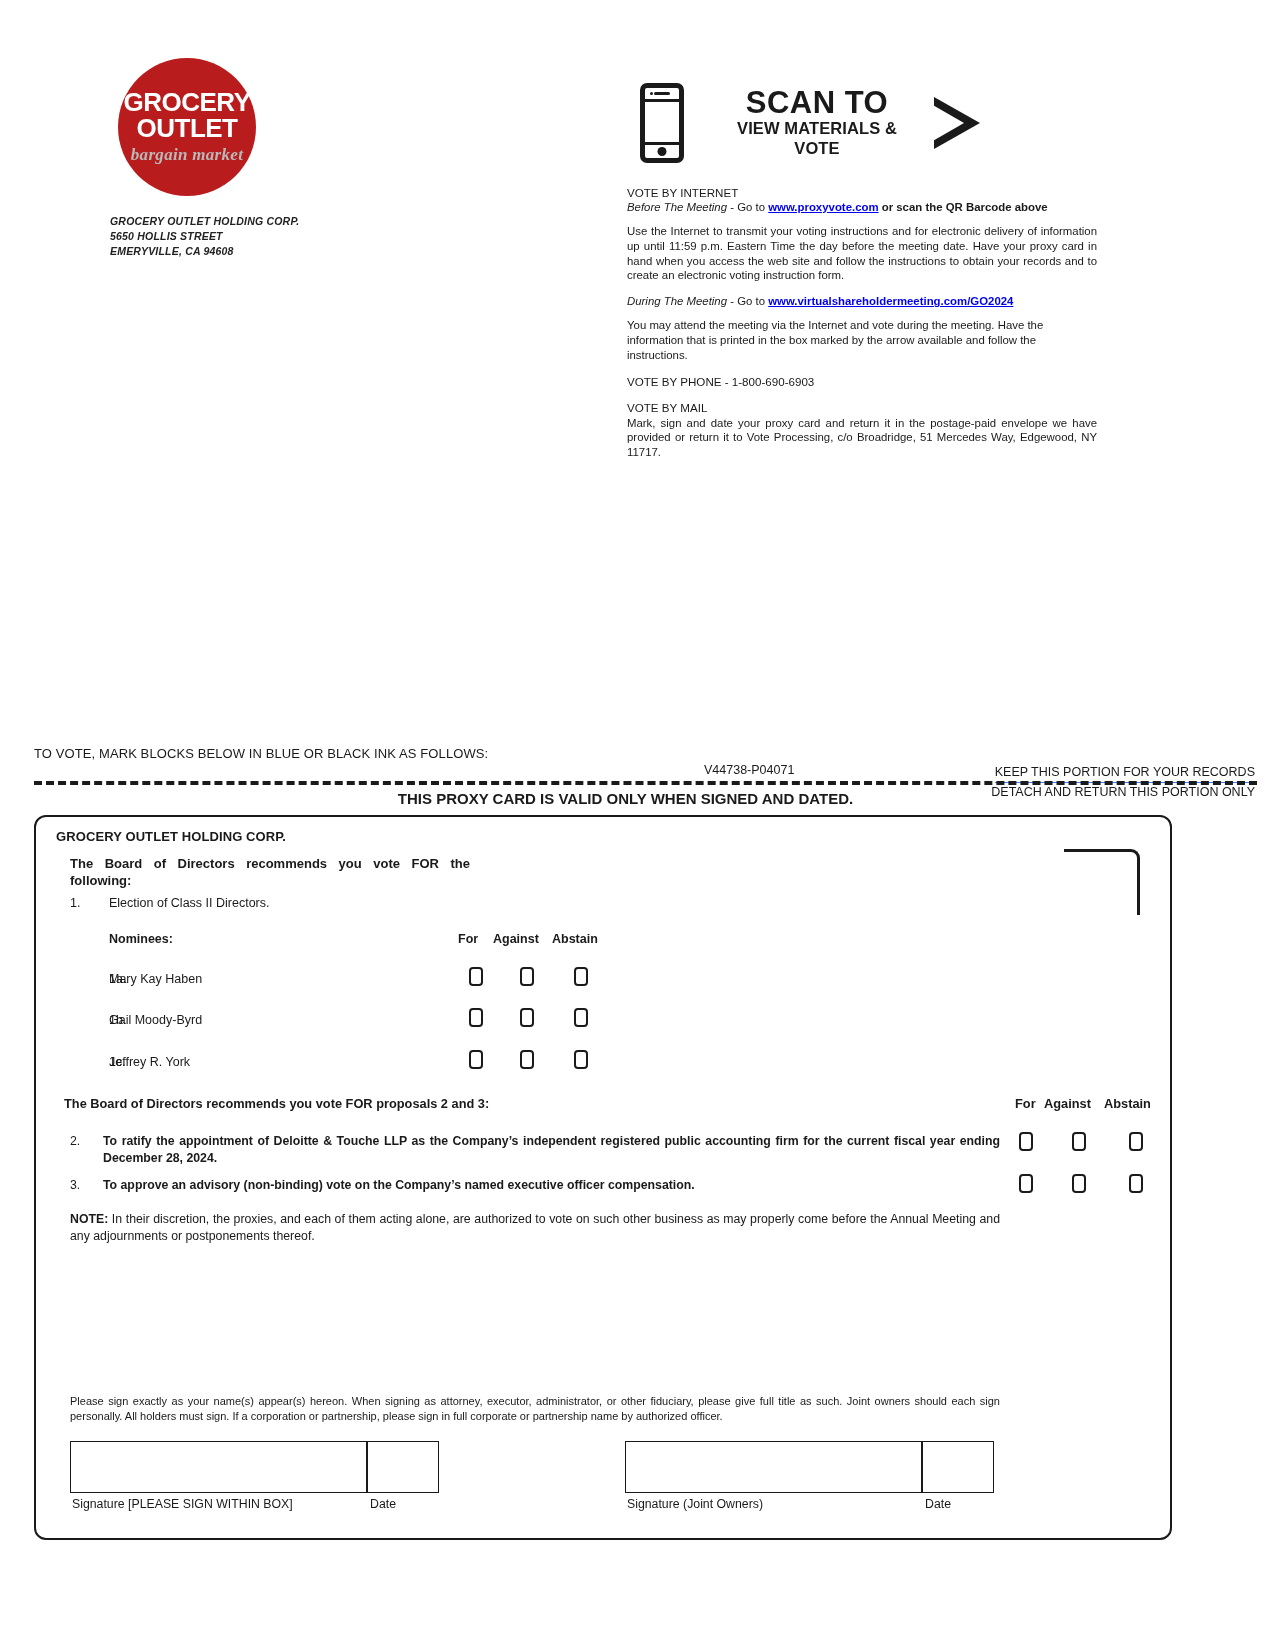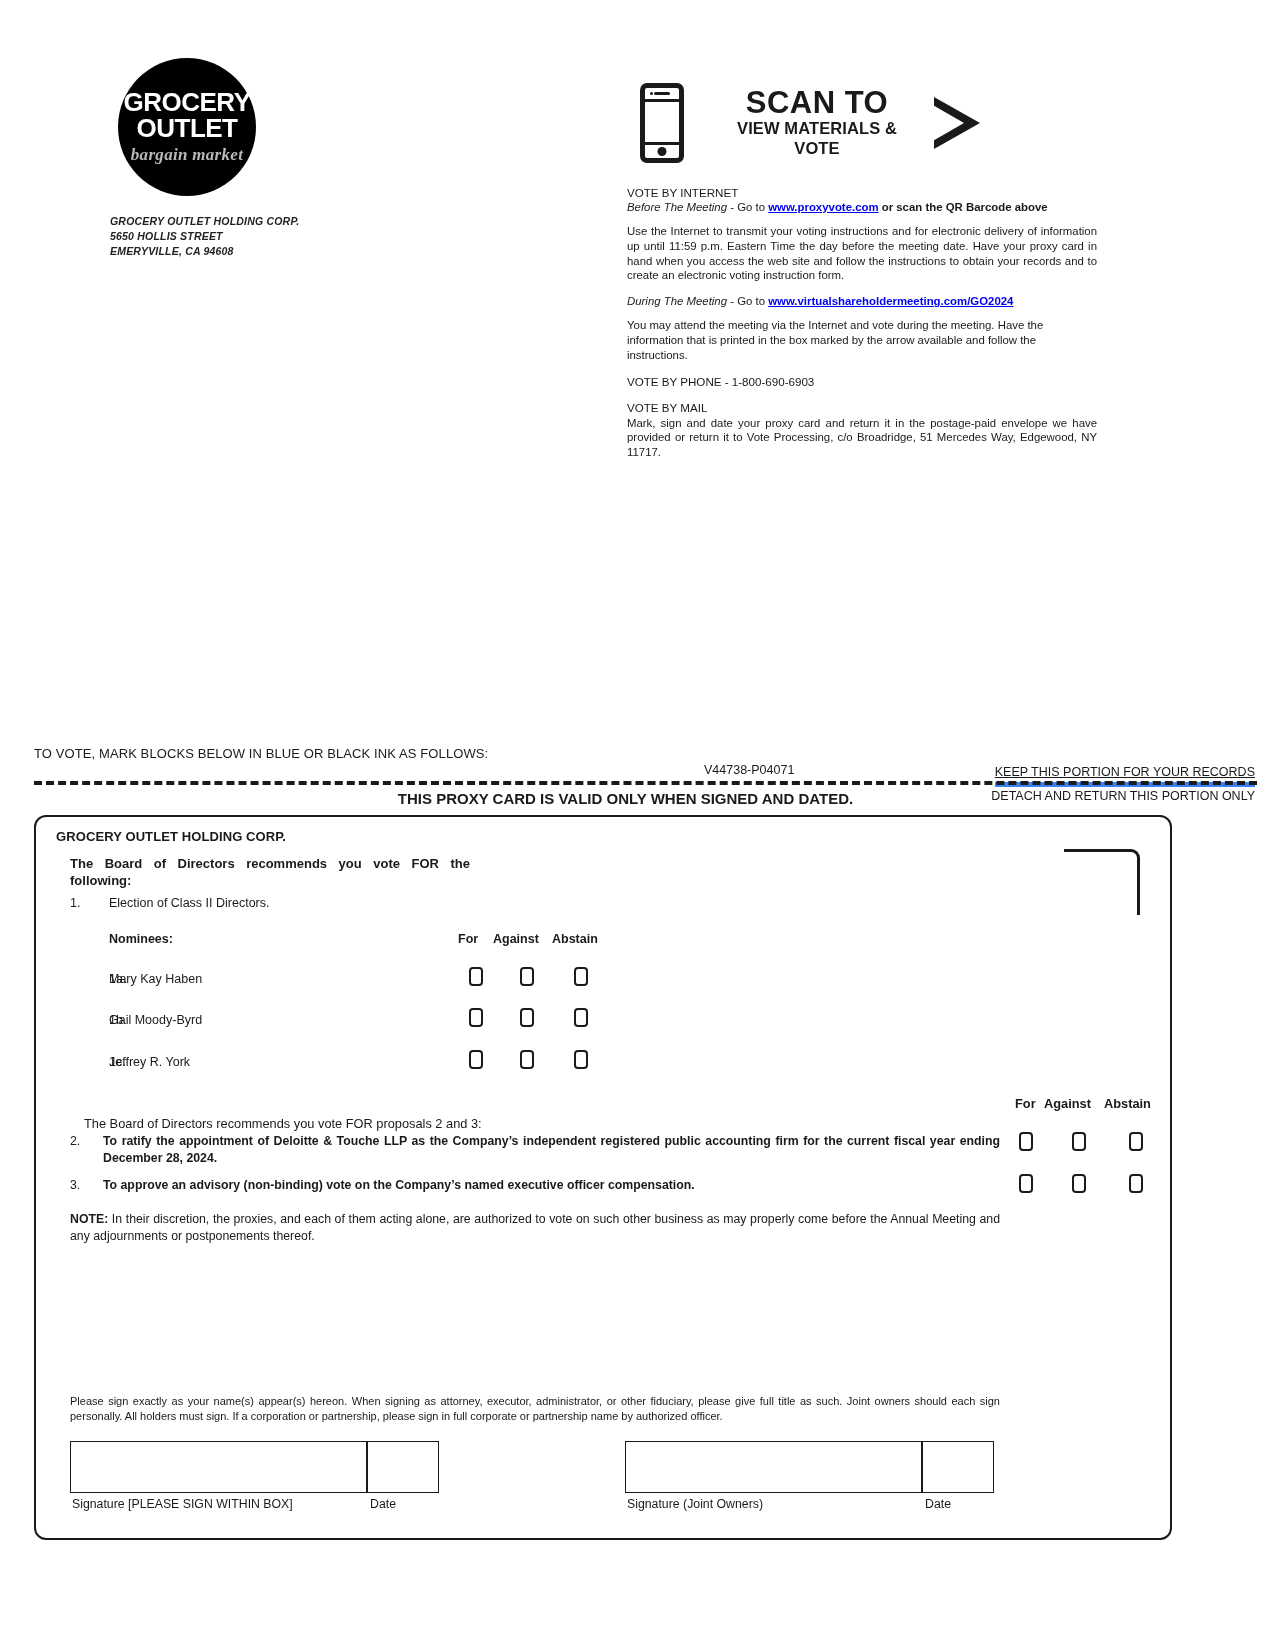"GROCERY" .logo-circle { background: #000000 -> #b91c1c }
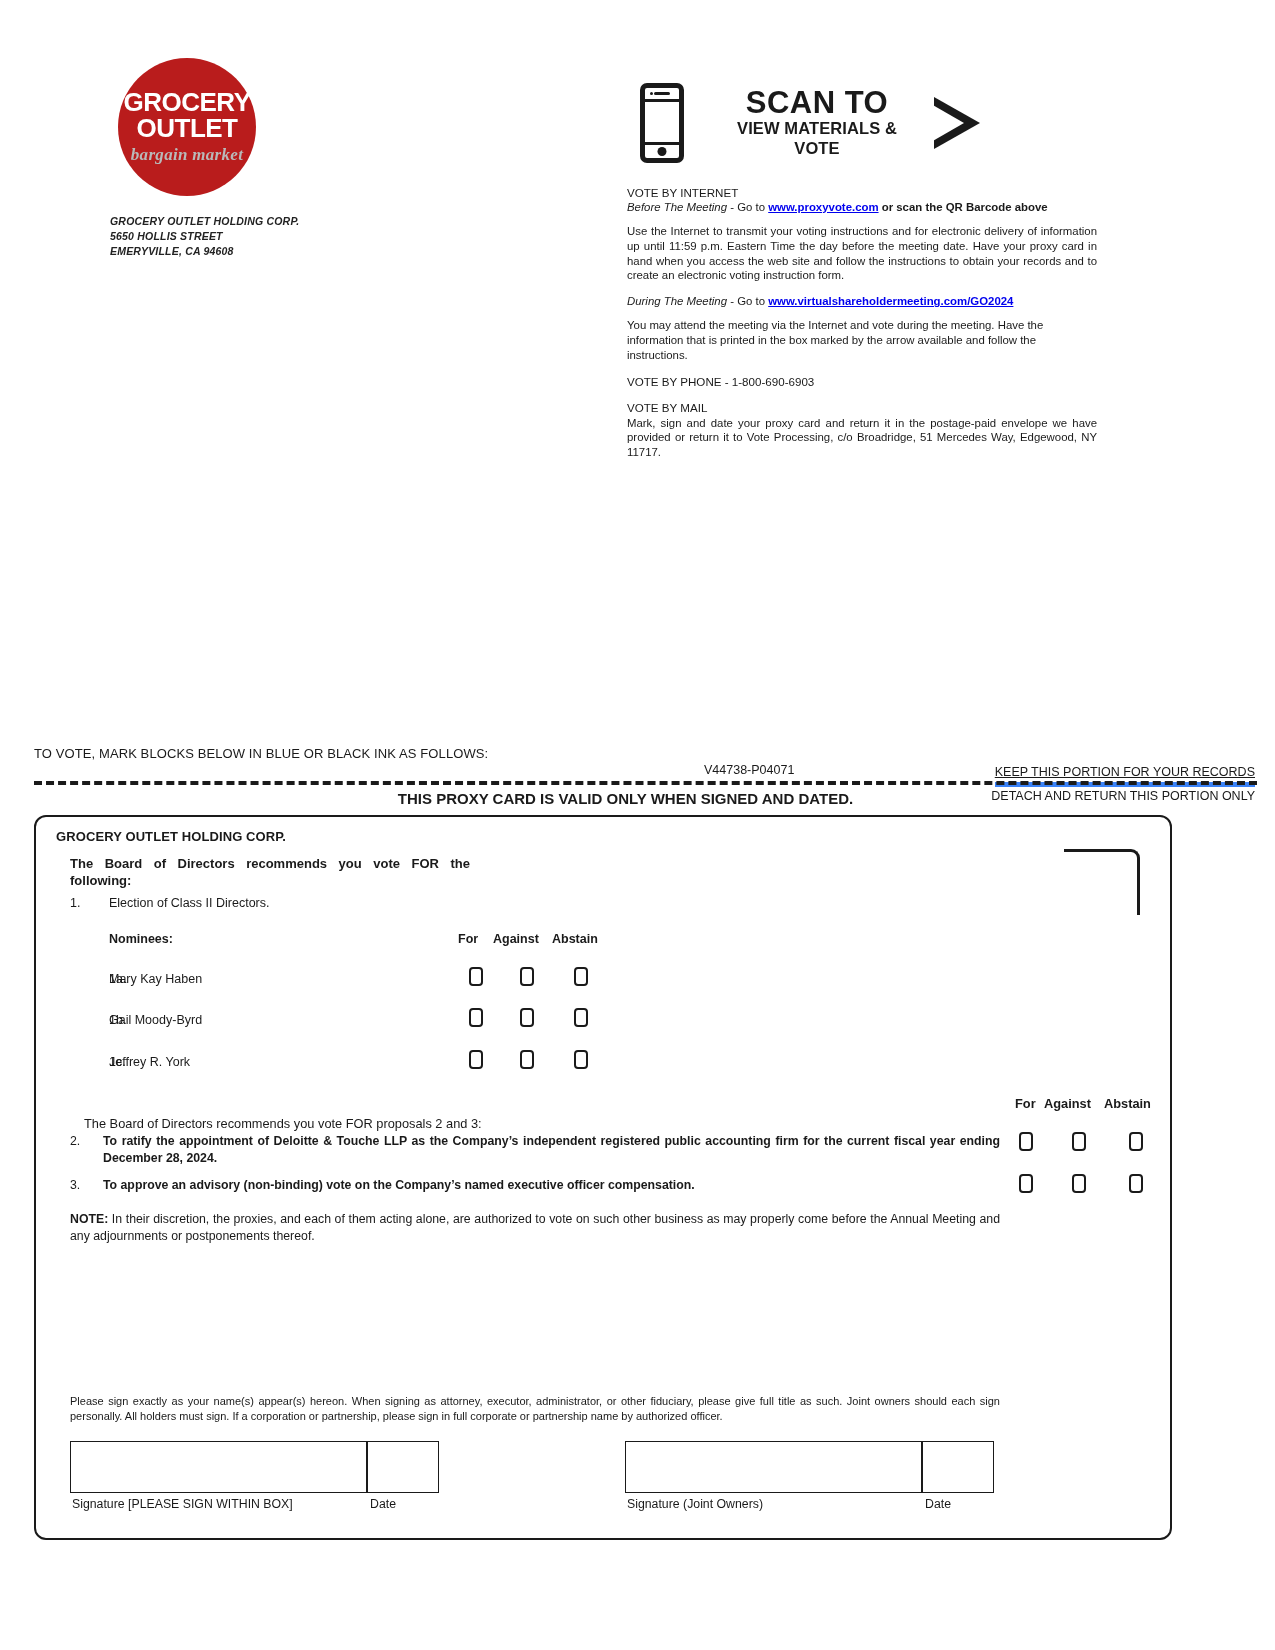"KEEP THIS PORTION FOR YOUR" #keepnote .kn1 { border-bottom: 5px solid #3b82f6 -> 1px solid #3b82f6; text-decoration: underline -> none }
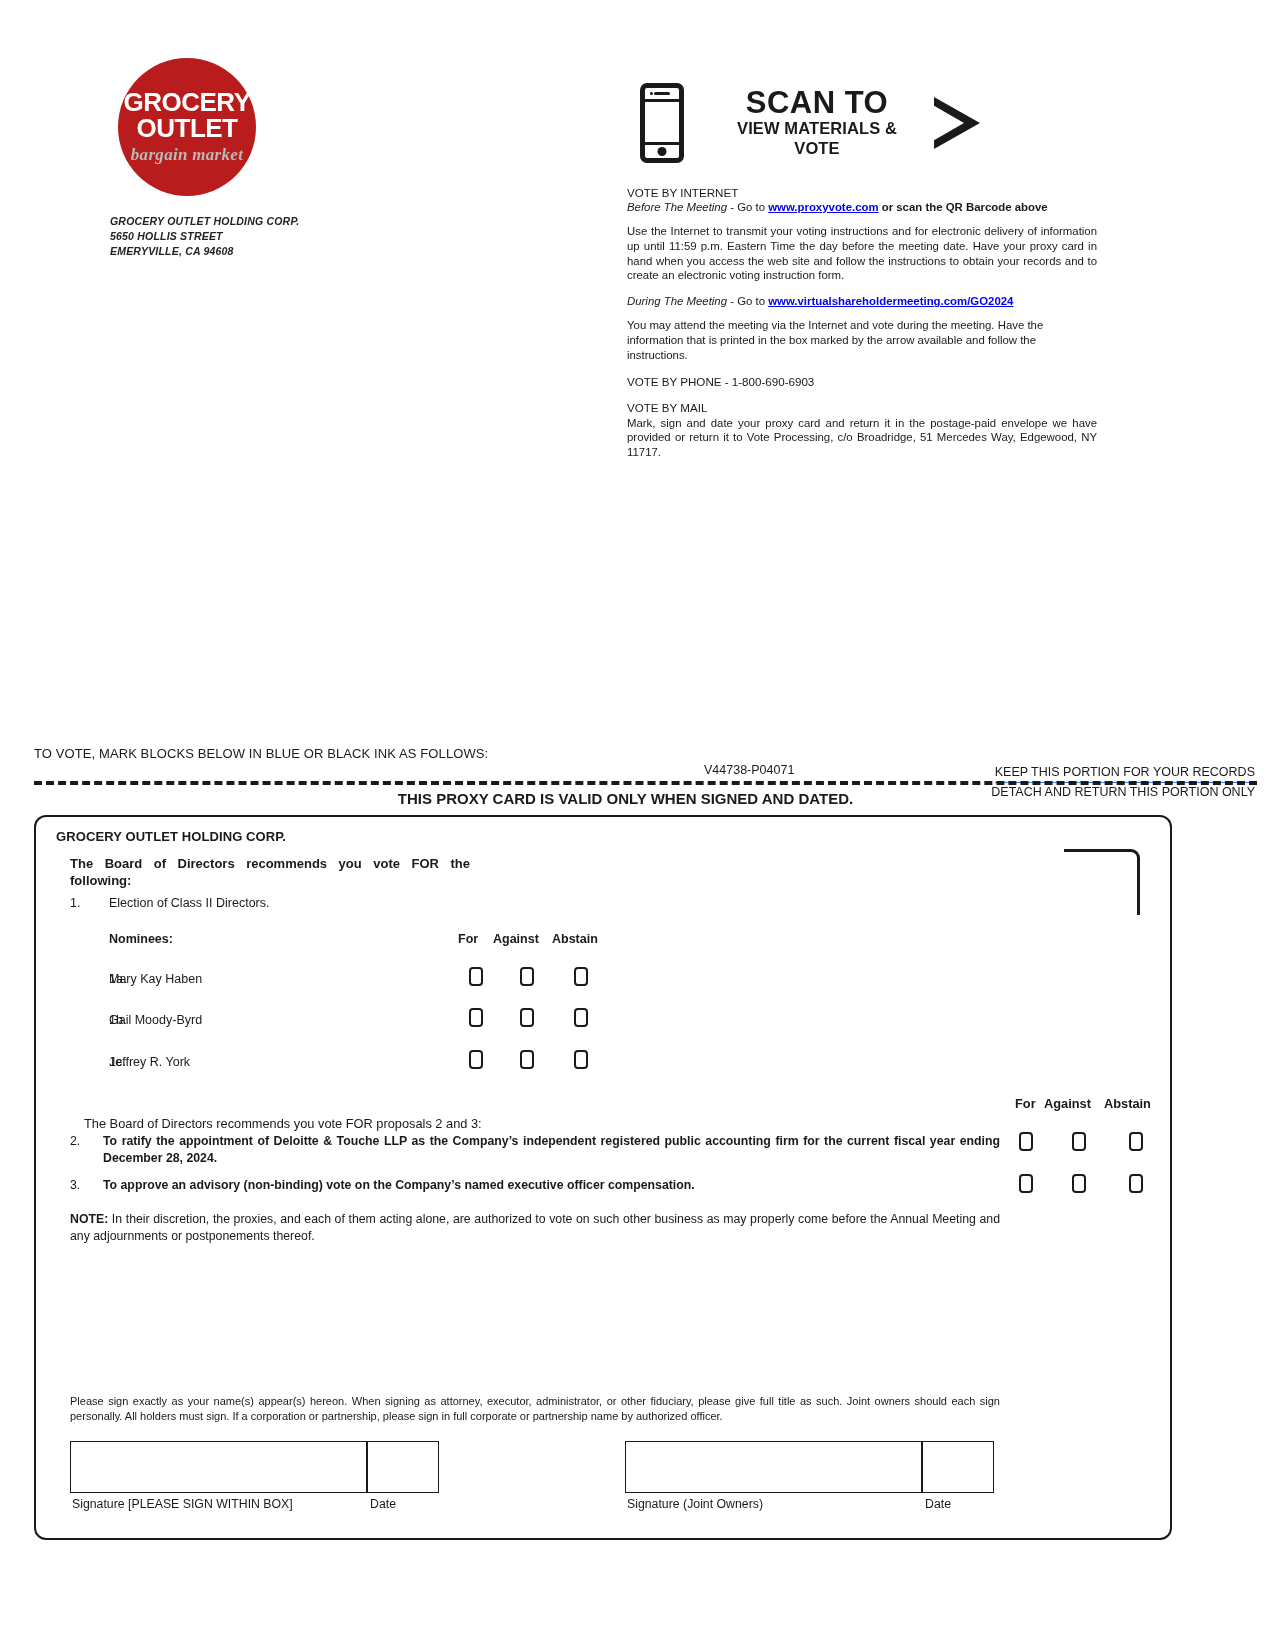"The Board of Directors recommends you vote FOR proposals" .rec2 { font-weight: normal -> bold; left: 48px -> 28px; margin-top: 20px -> none }
